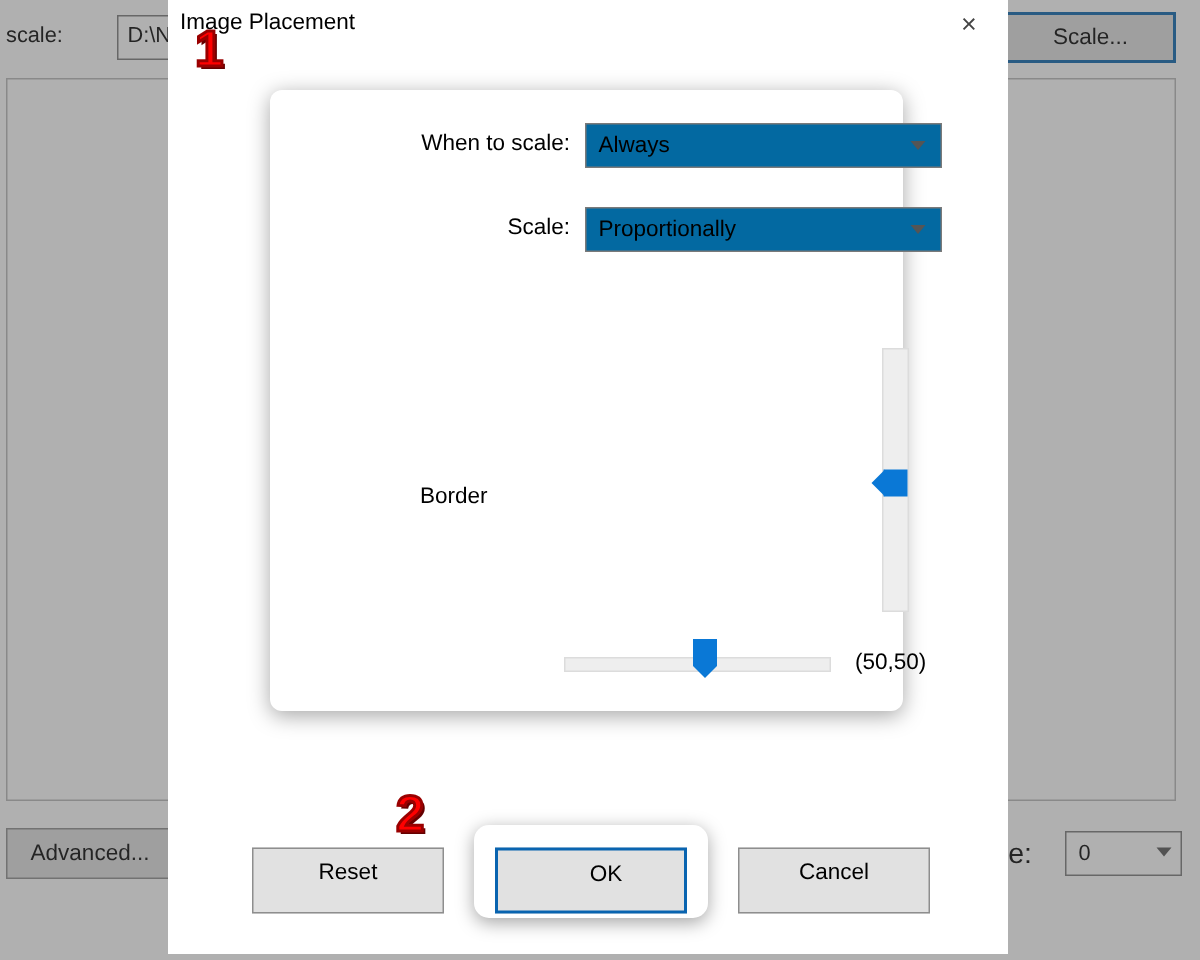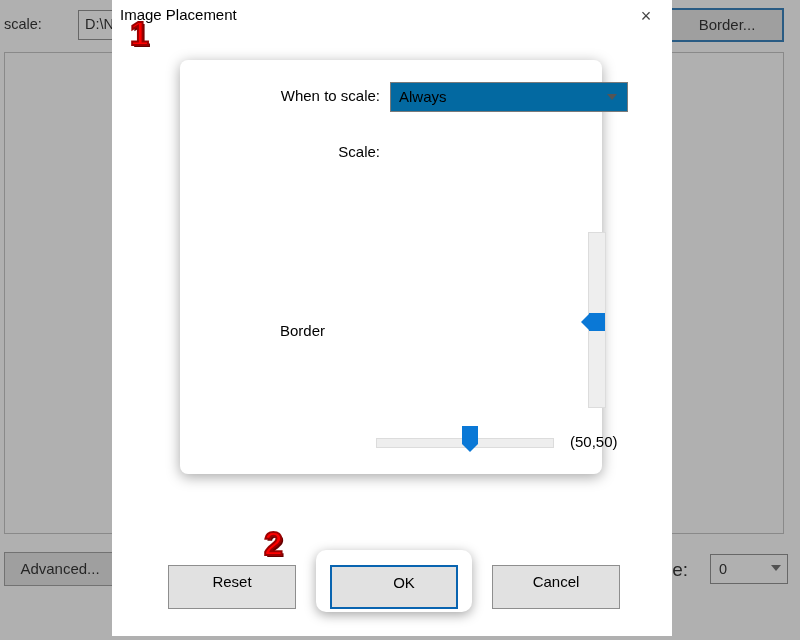"Border..." div.browse { text: Border -> Scale }
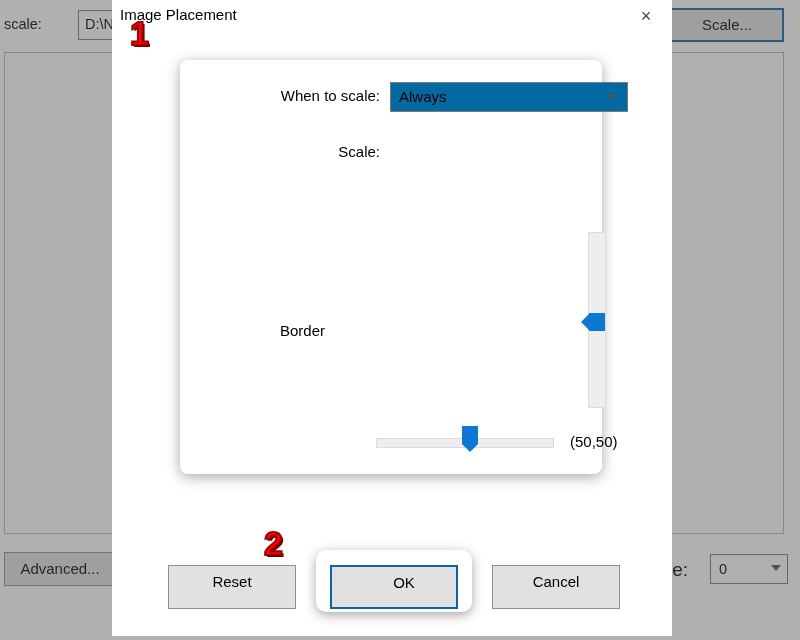"Proportionally" div.fselect { html: none -> <div> <span>Proportionally</span> <span></span> </div> }
